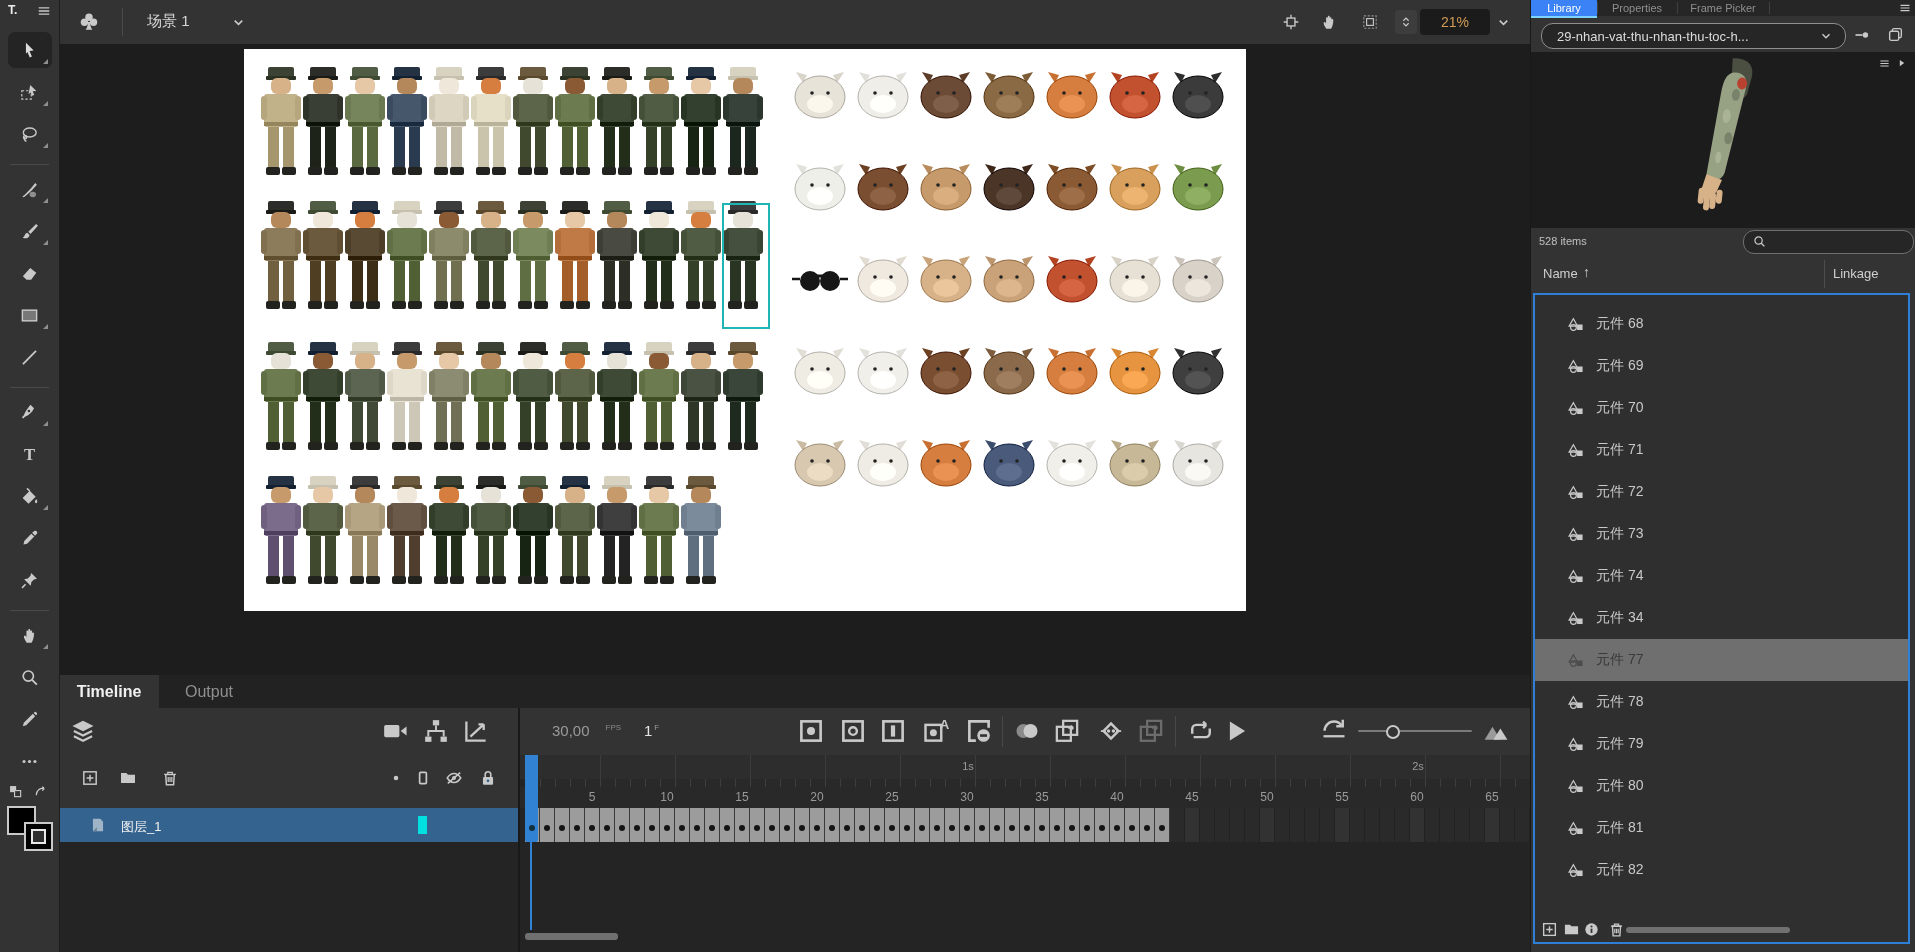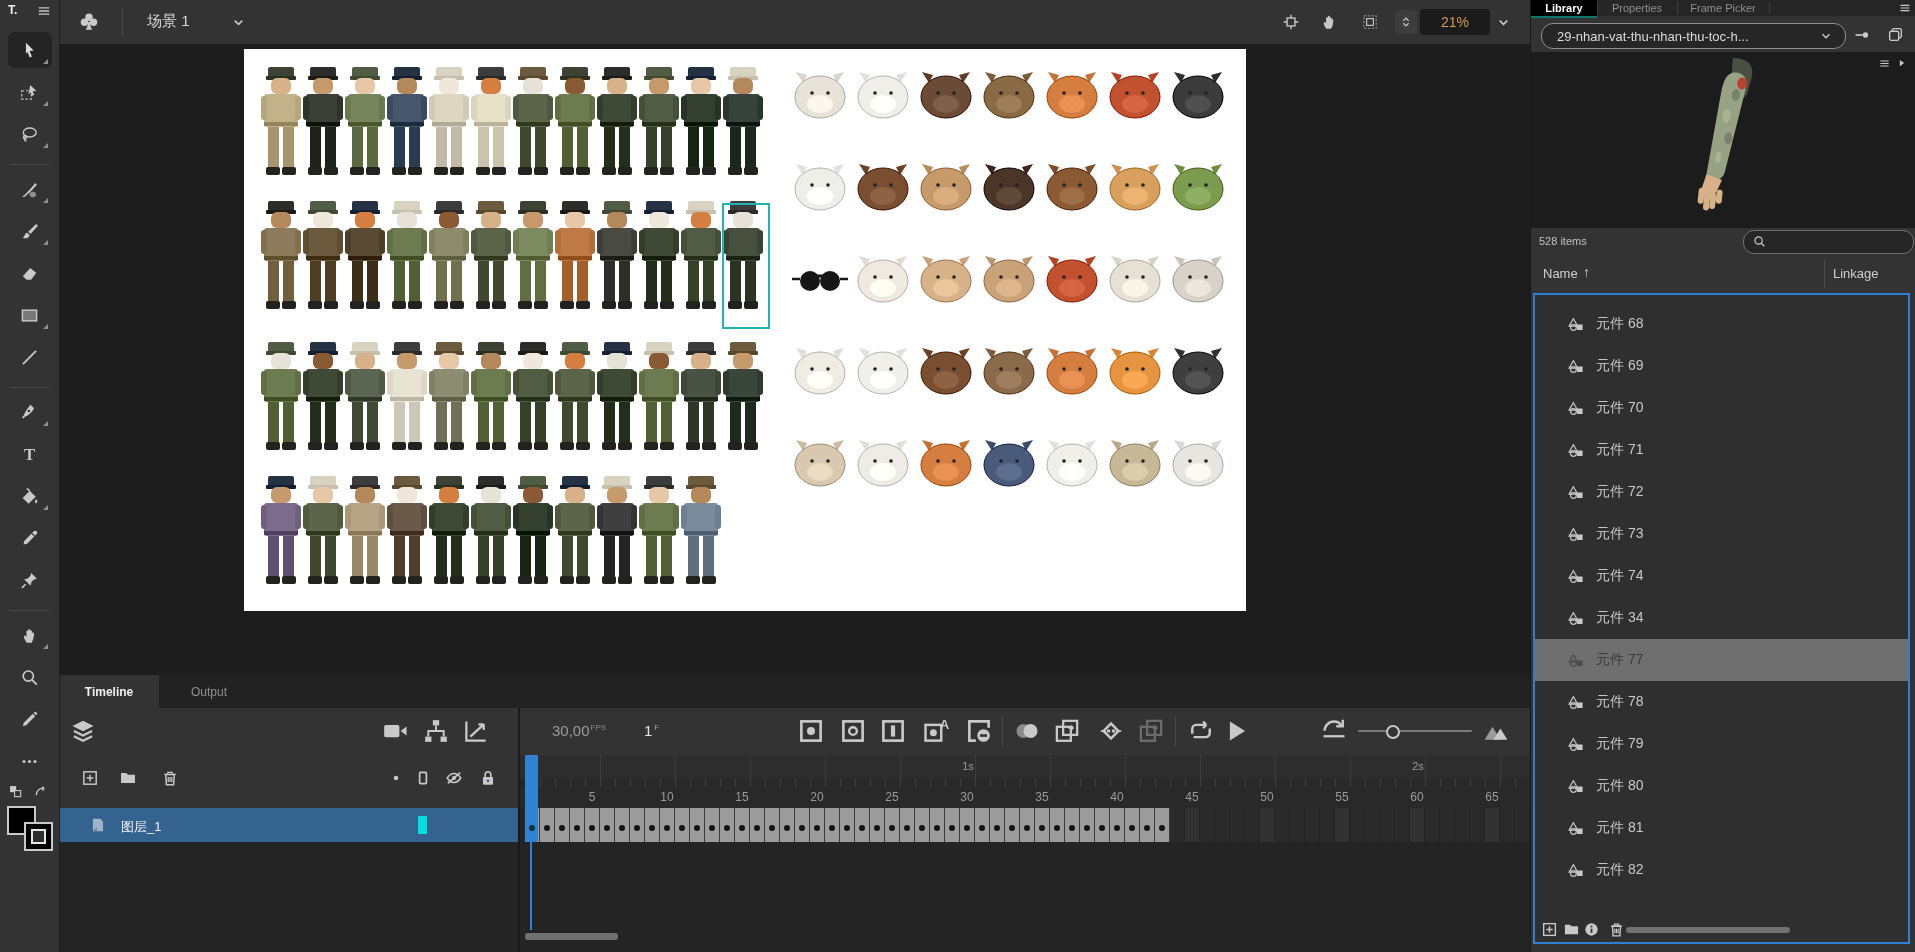"Library" .lib-tab.active { background: #000000 -> #3b82f6; border-bottom: 2px solid #0f766e -> 2px solid #7dd3fc; font-weight: bold -> normal }
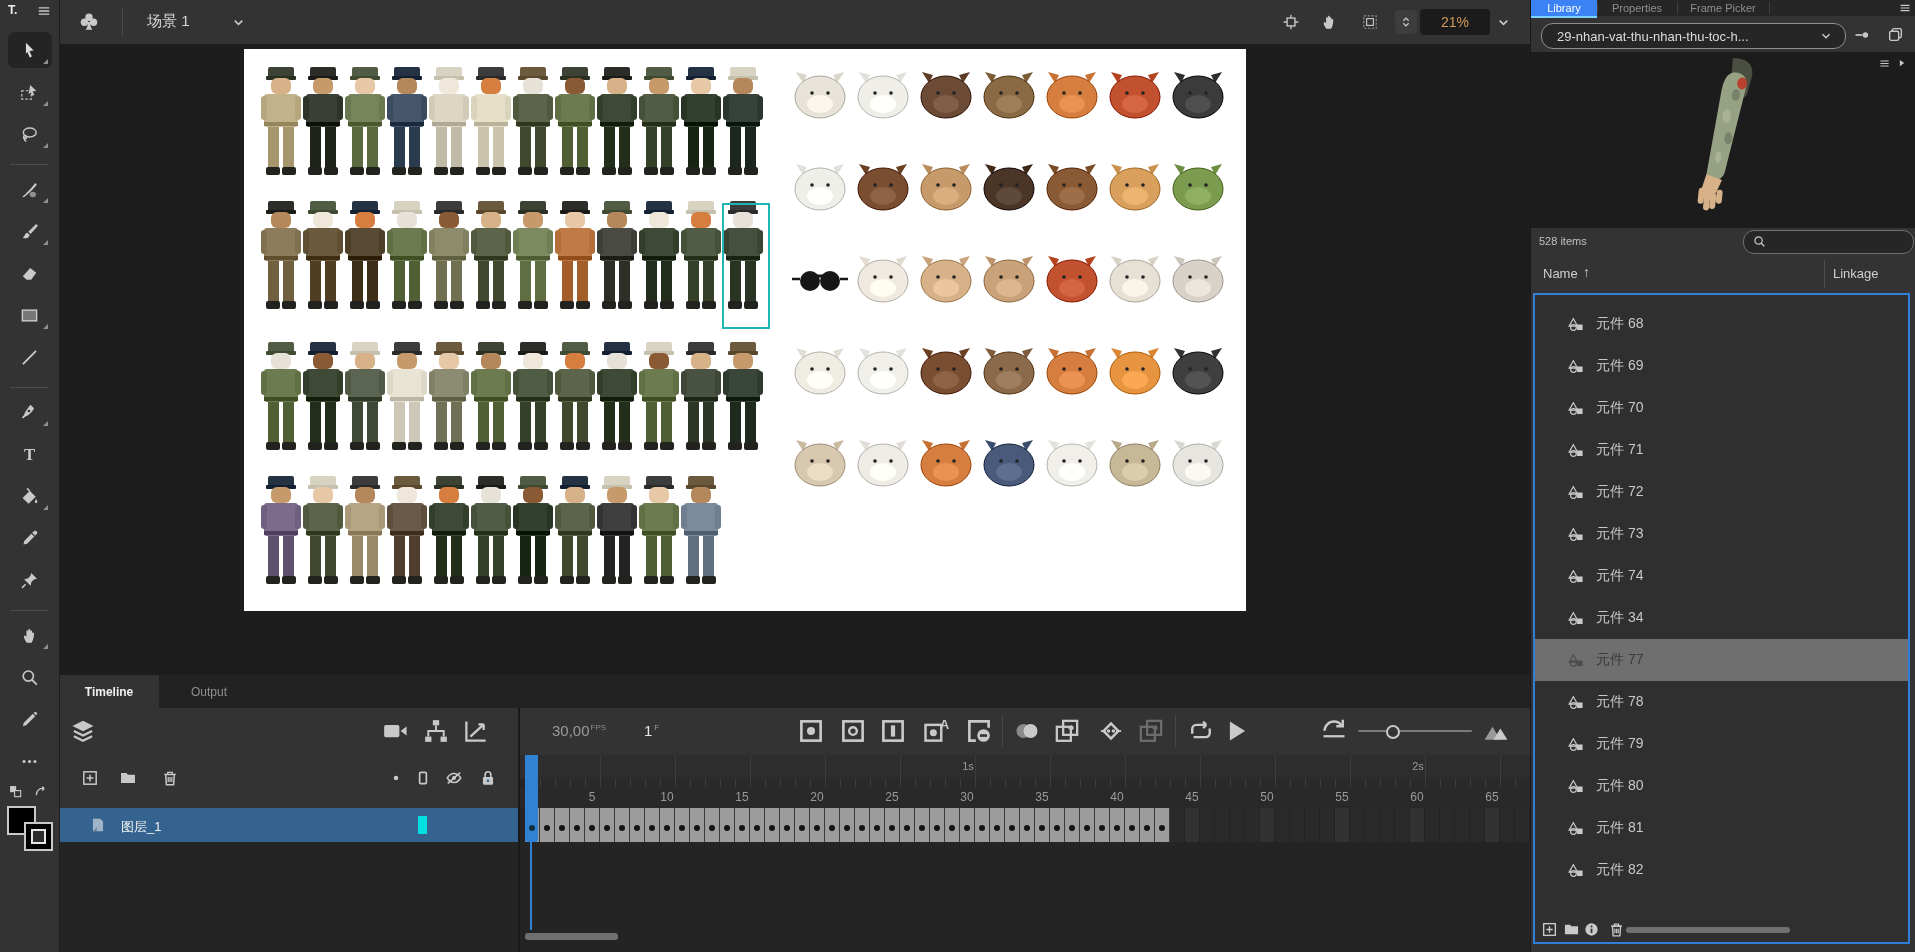"Timeline" .tl-tab { font-size: 12px -> 16px }
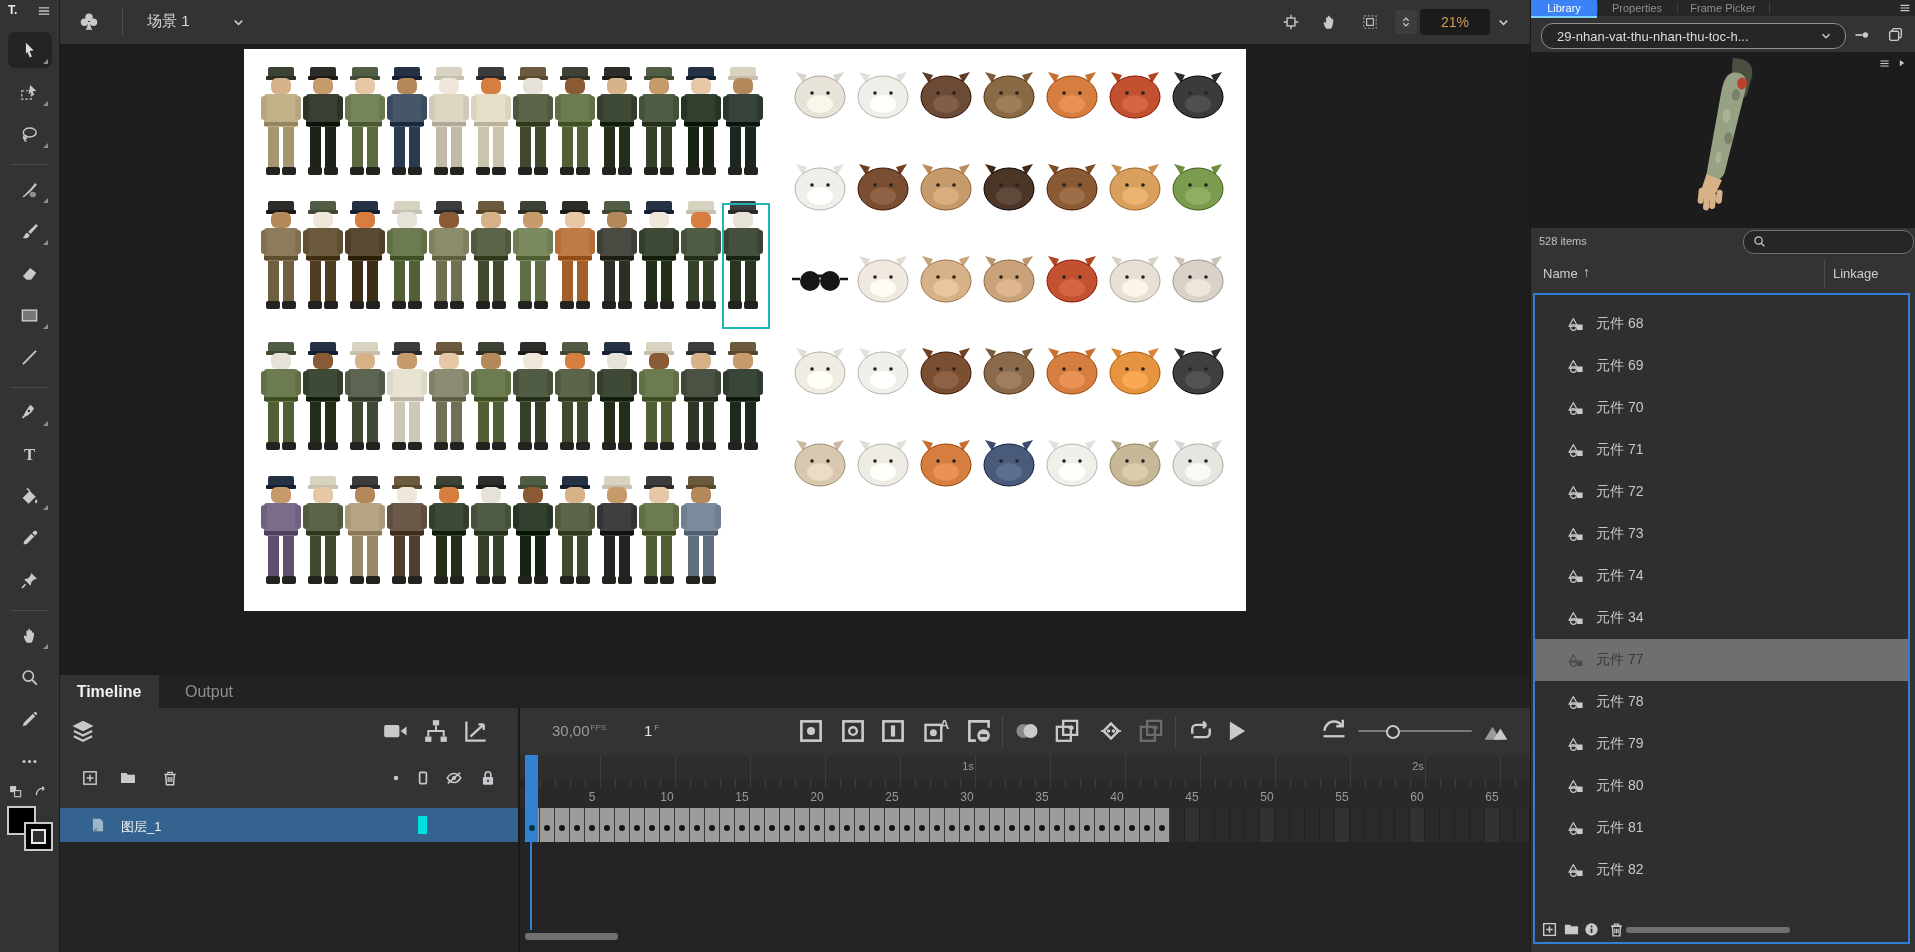"FPS" #fps-block sup { margin-left: 1px -> 16px }
